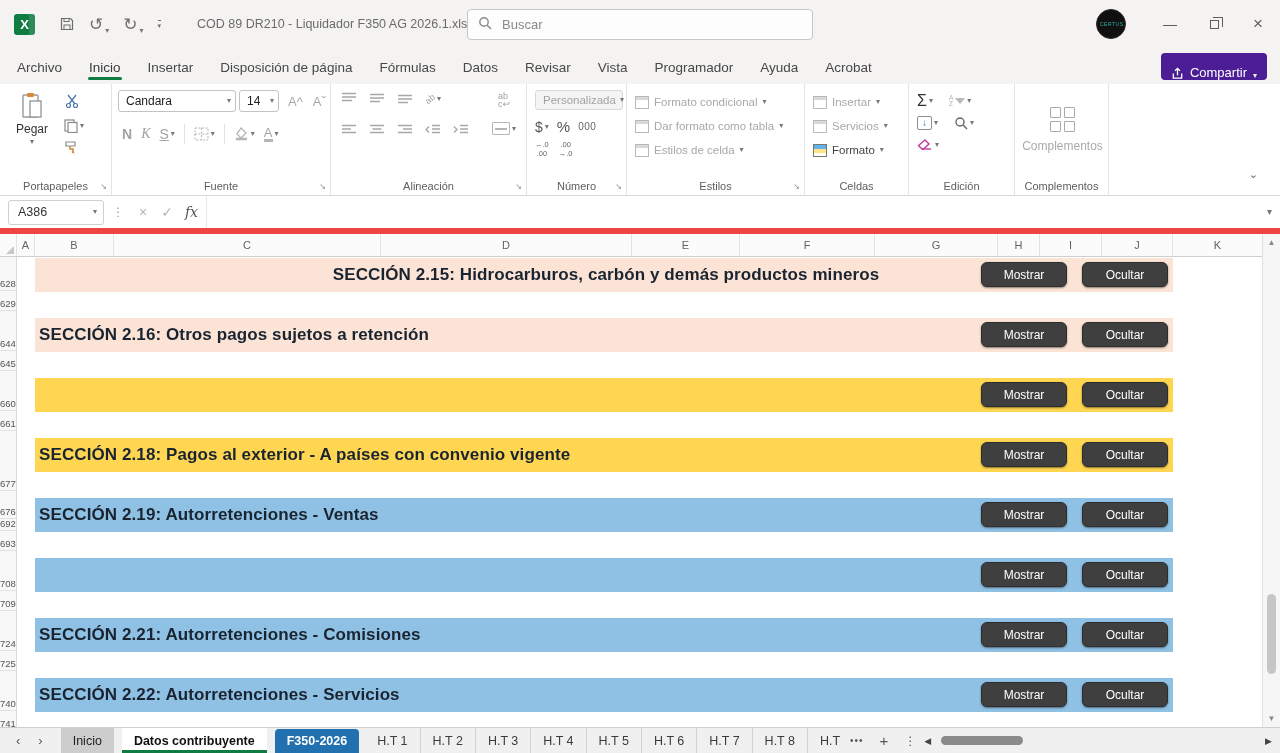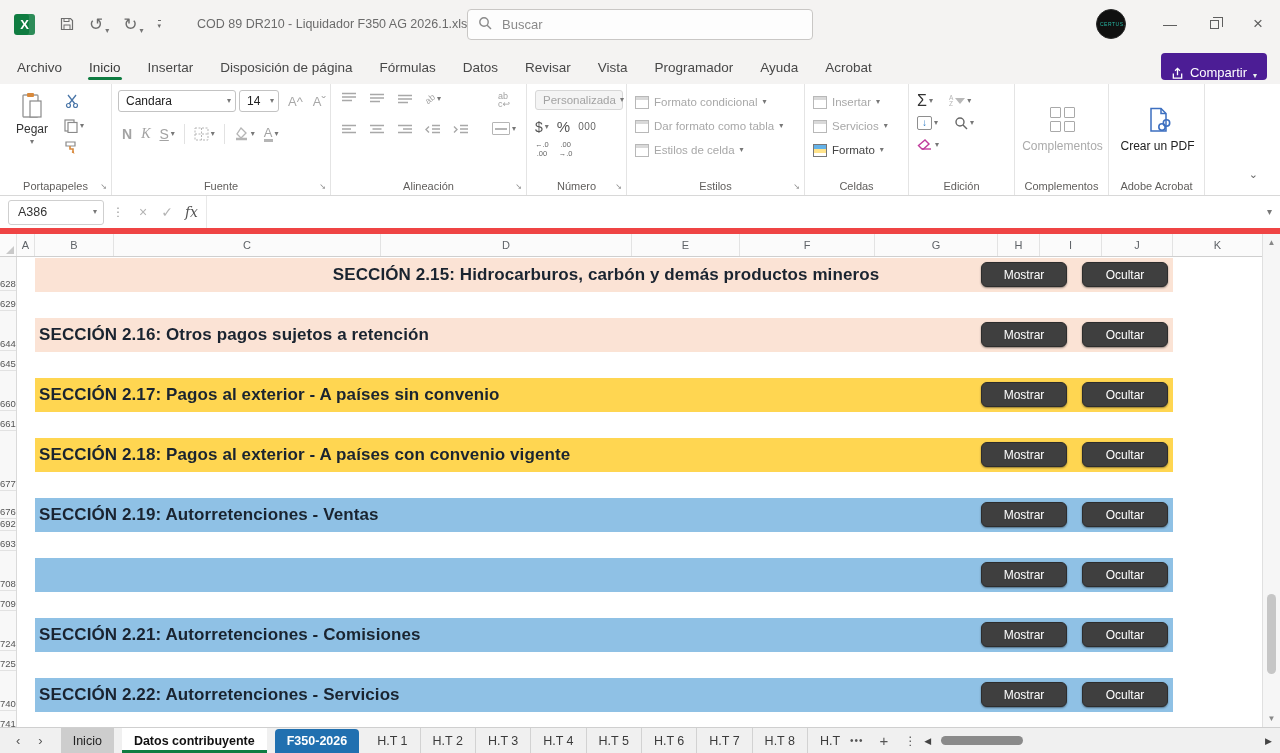"Crear un PDF" div.rgroup { html: <div> <svg> <path></path> <path></path> <circle></circle> <circle></circle> </svg> <span>Crear un PDF</span> <div>Adobe Acrobat</div> </div> -> none }
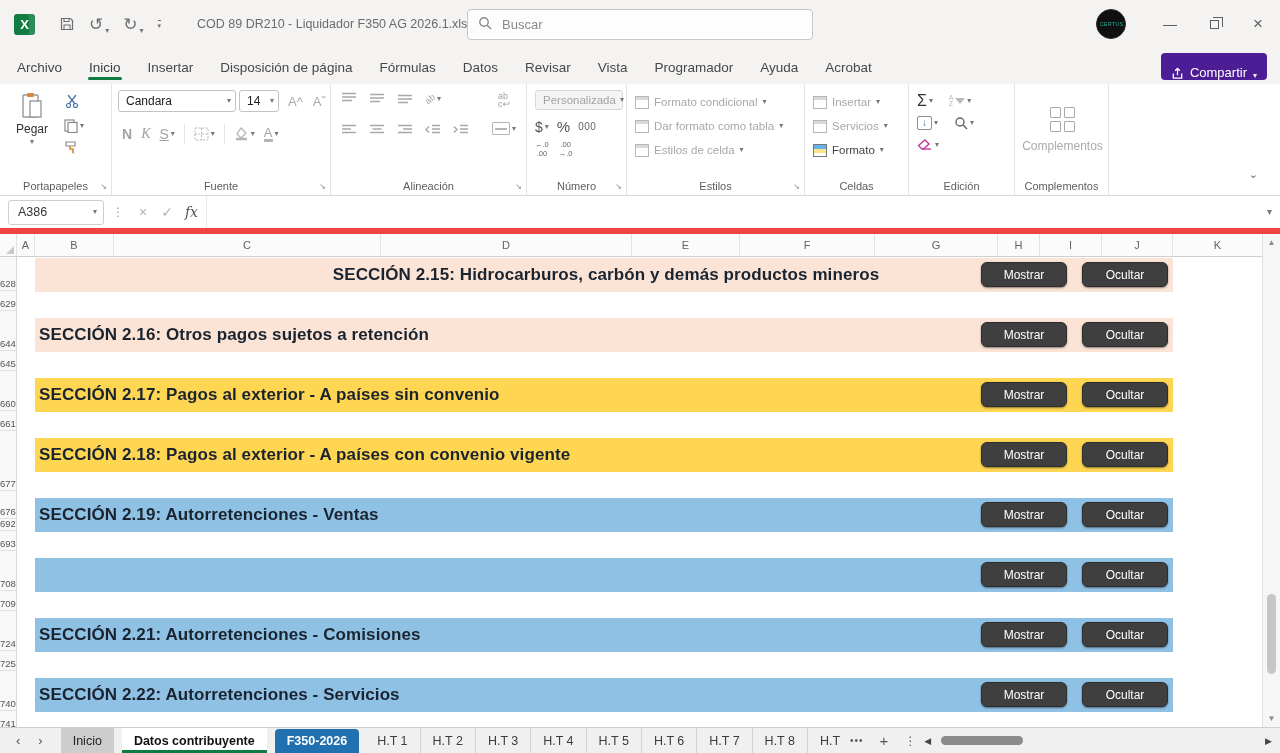"SECCIÓN 2.17: Pagos al exterior" span.band-title { html: <span>SECCIÓN 2.17: Pagos al exterior - A países sin convenio</span> -> none }
